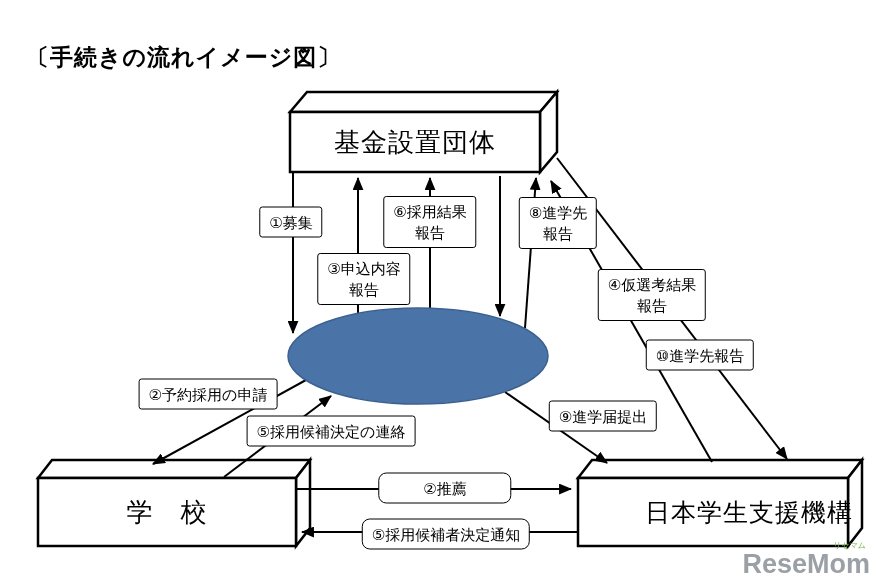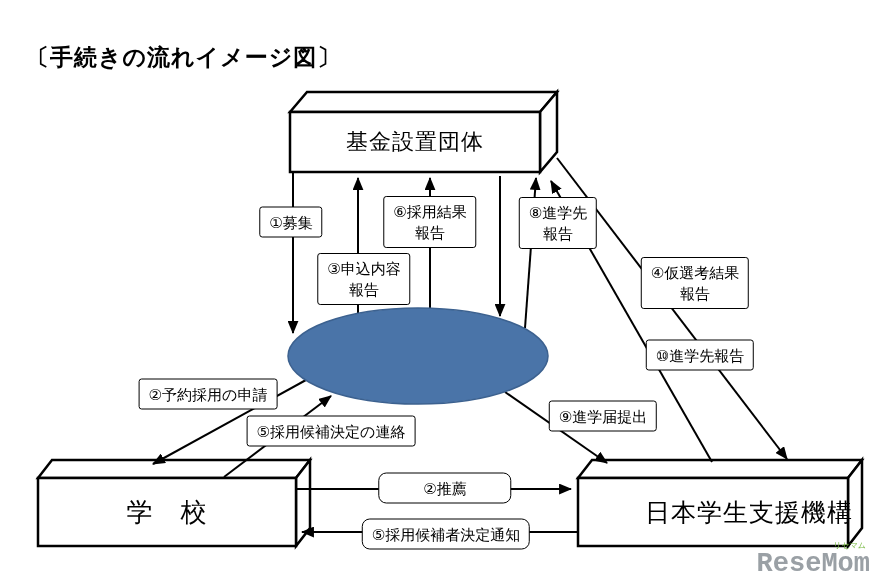"基金設置団体" .fund-label { font-size: 22px -> 26px }
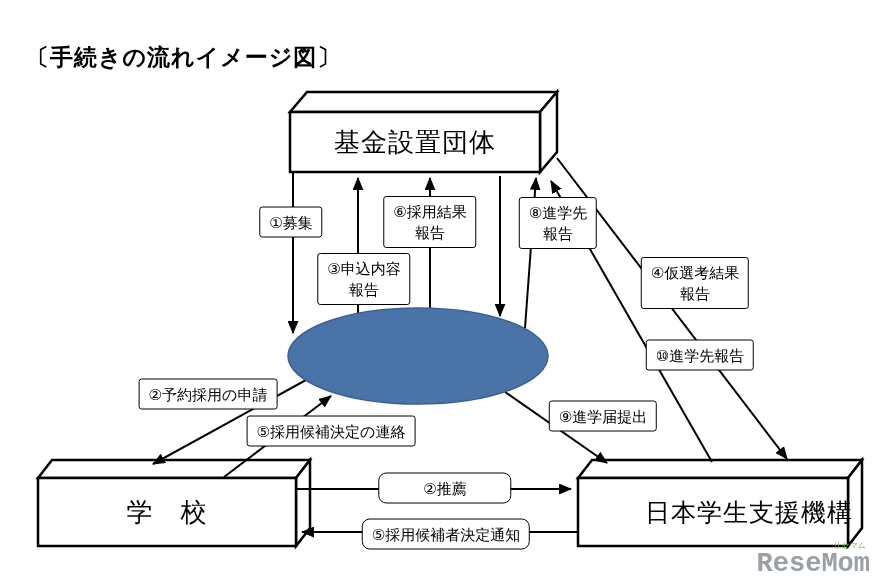"④仮選考結果" div.flow-lbl { margin-left: 43px -> none; top: 283px -> 295px }
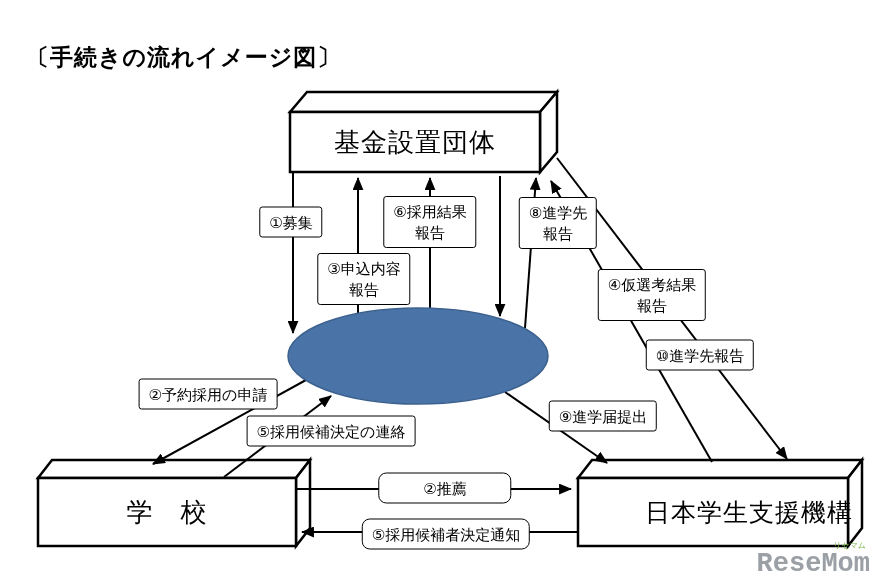"ReseMom" .wm-main { font-family: Liberation Mono, monospace -> Liberation Sans, sans-serif }
